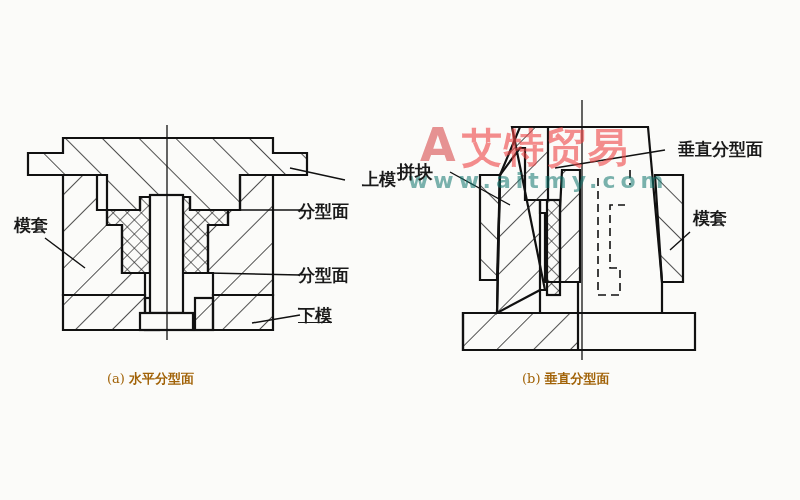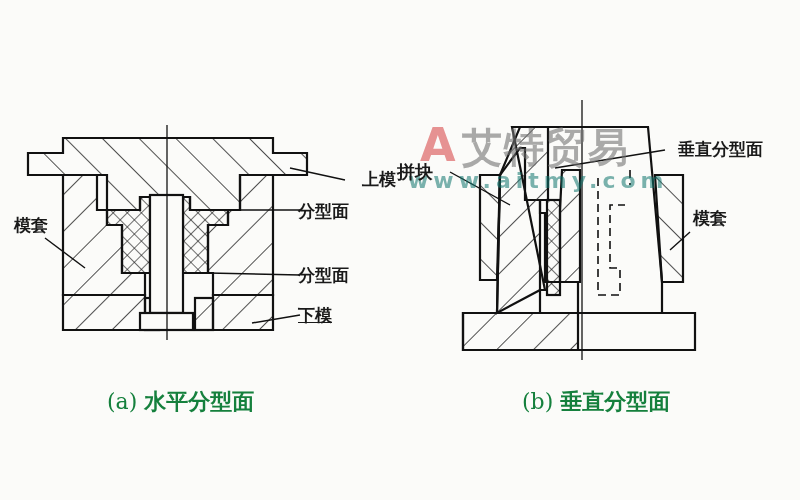"艾特贸易" div.wm { color: #737373 -> #ef4444 }
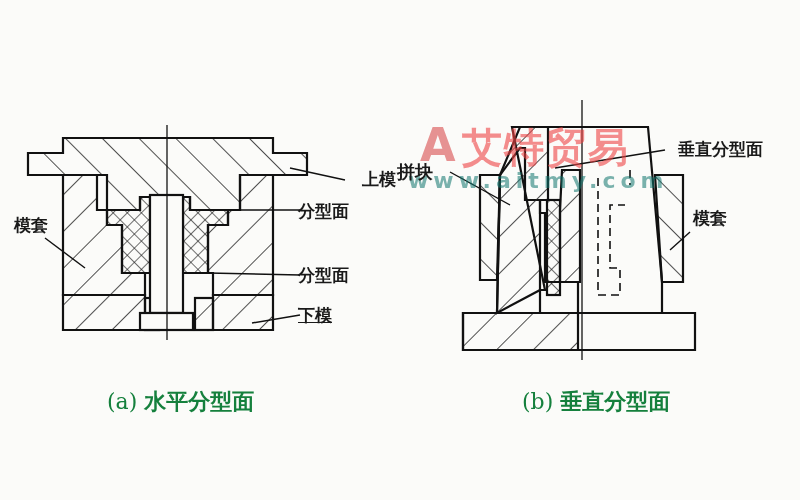"(a) 水平分型面" .cap { color: #15803d -> #a16207; font-size: 22px -> 13px; margin-top: 17px -> none }
